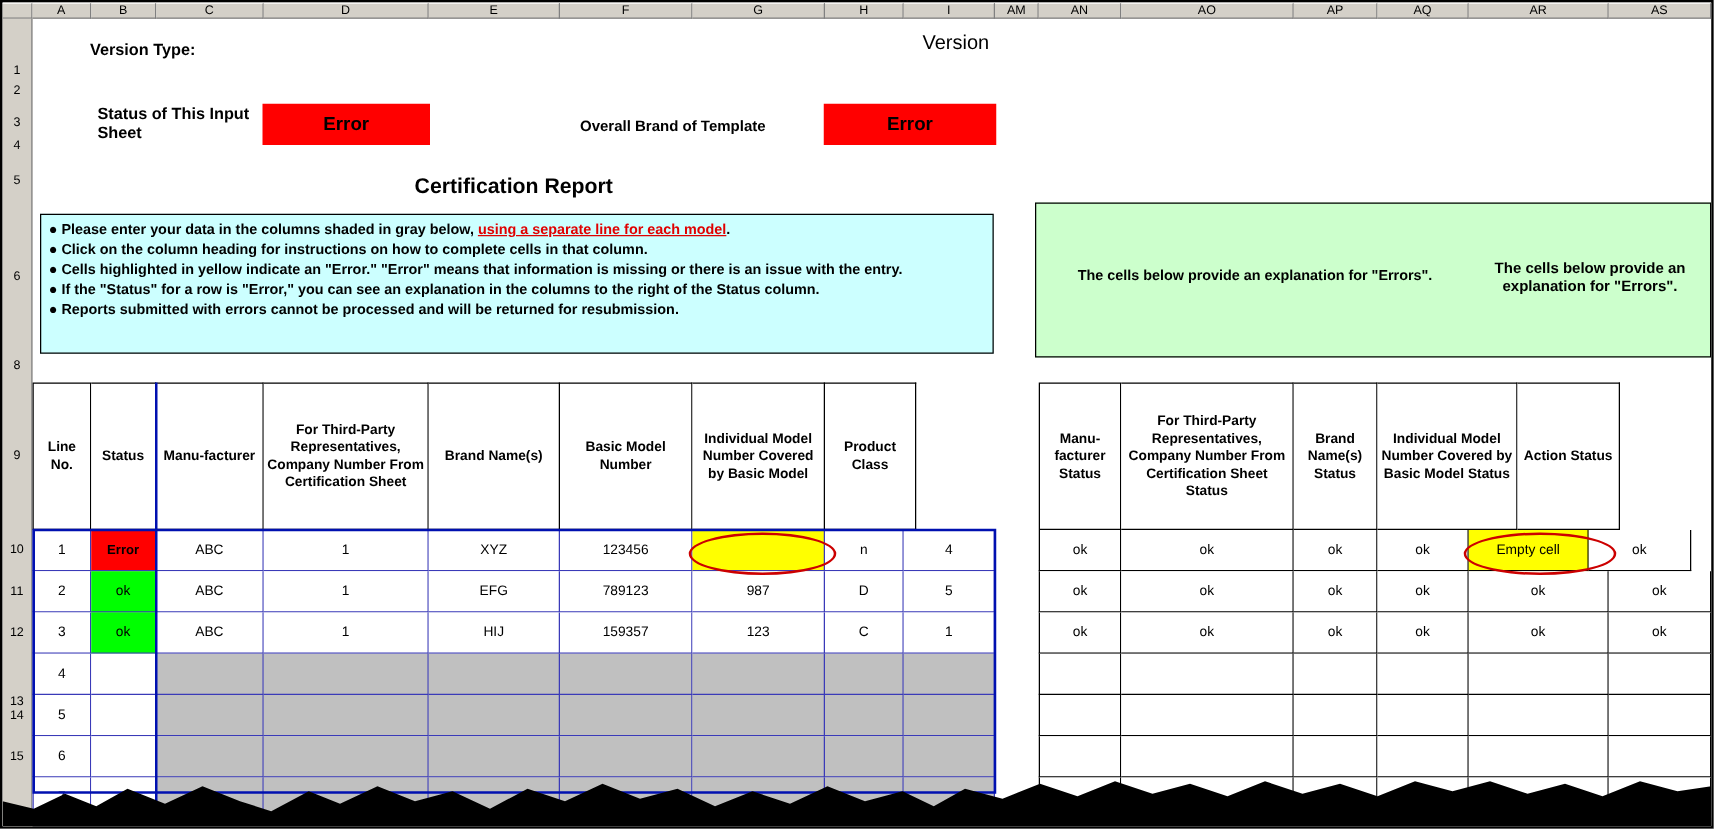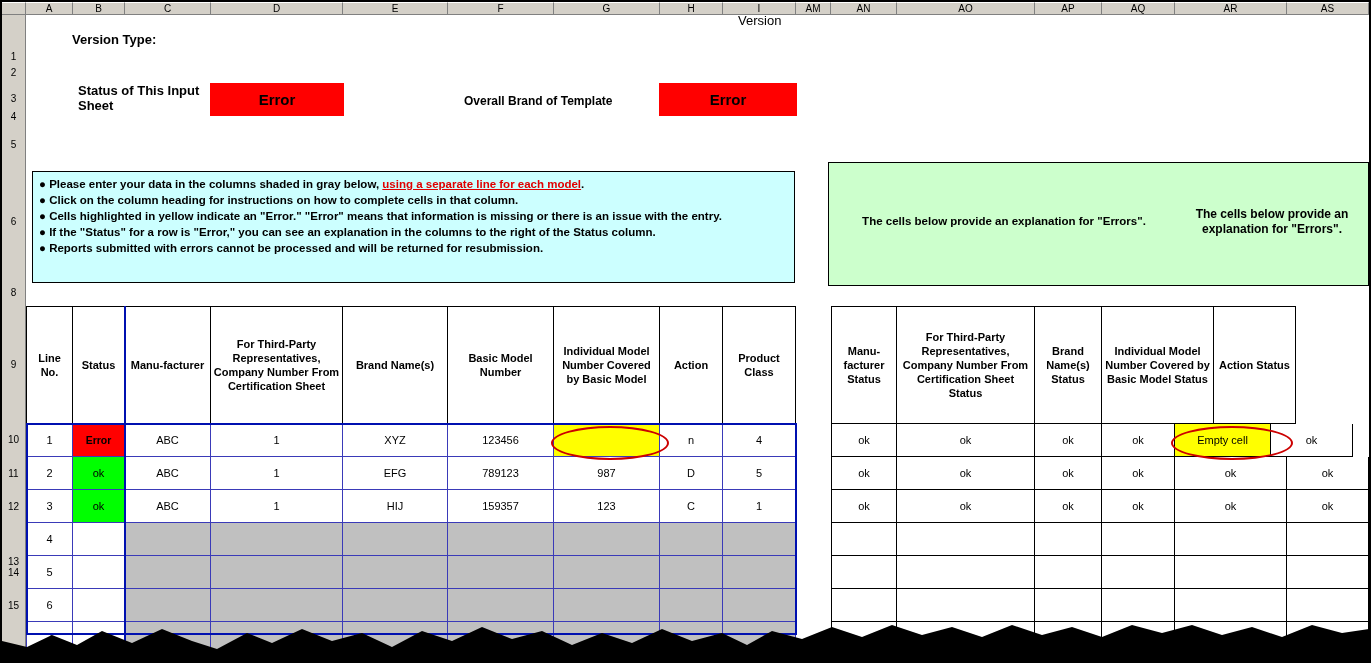"Version" div { font-size: 13px -> 16px; top: 11px -> 24px }
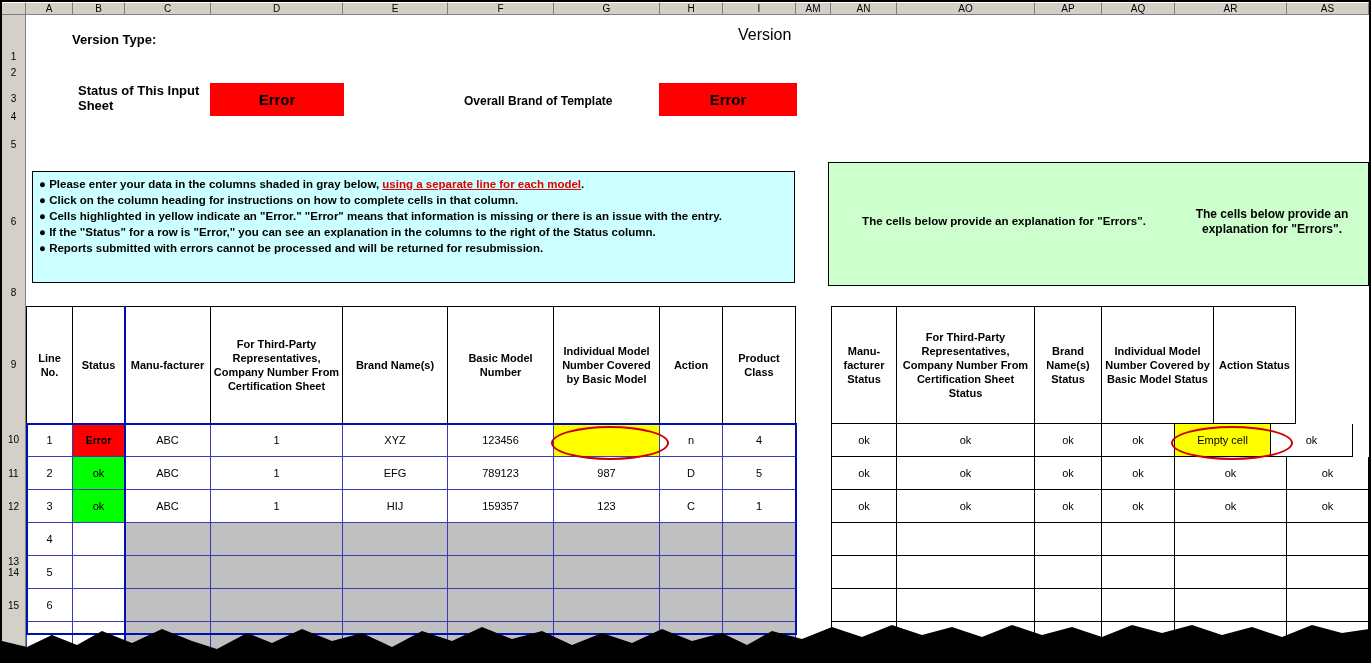"Certification Report" div.title { html: none -> <div>Certification Report</div> }
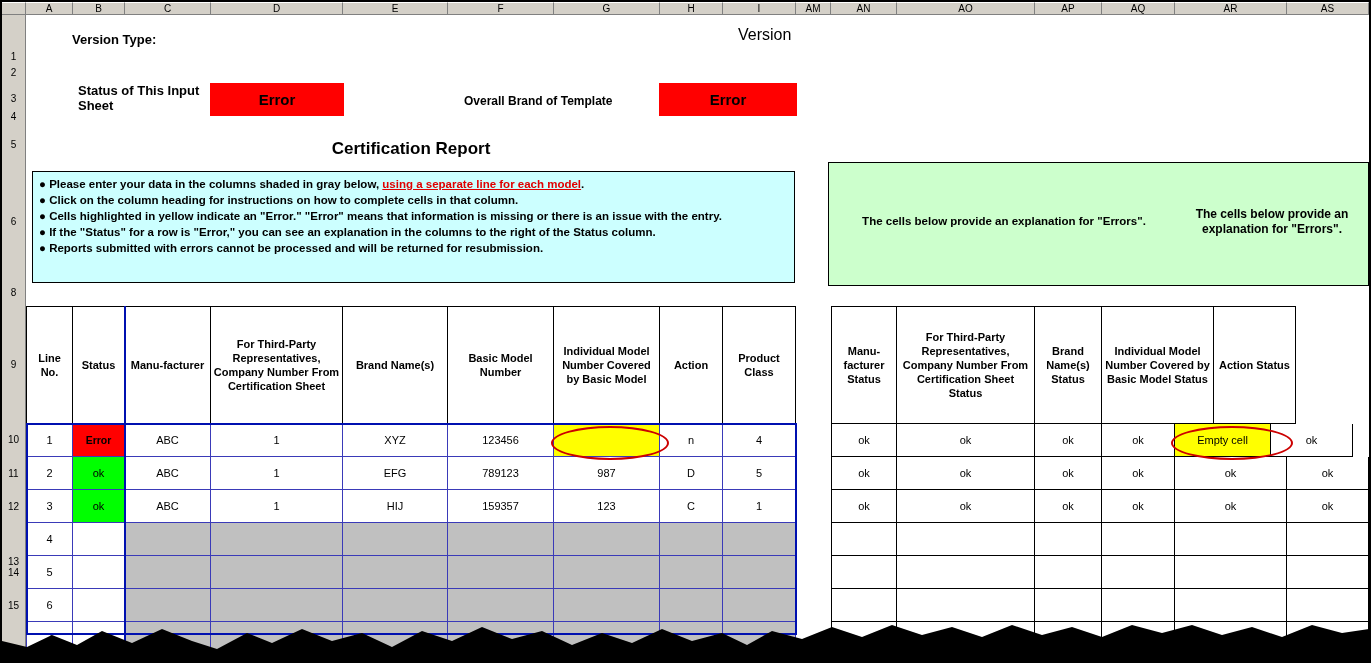"Action" div.tcell { html: <div>Action</div> -> none }
